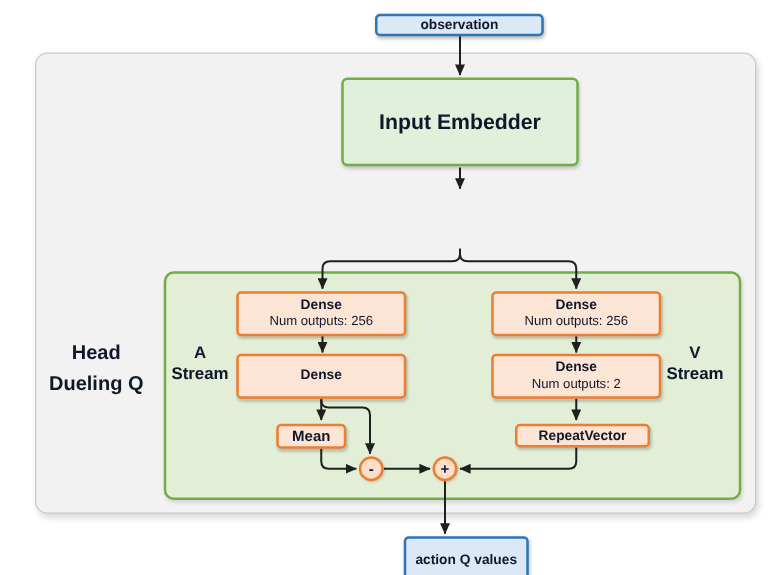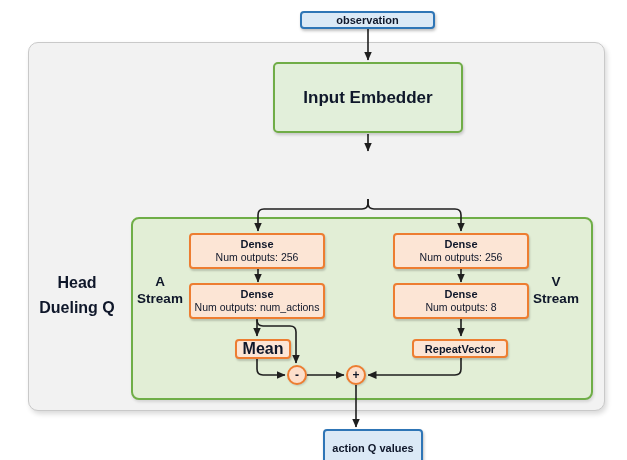"Num outputs: num_actions" div.node-sub { html: <div>Num outputs: num_actions</div> -> none }
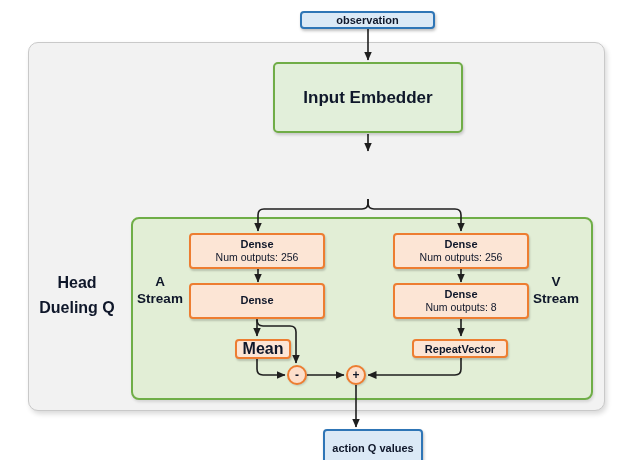"Num outputs: 8" div.node-sub { text: 8 -> 2 }
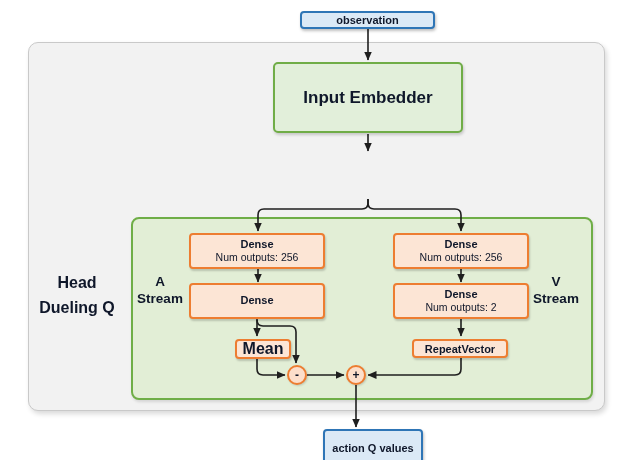"Mean" .mean { font-size: 16px -> 12px; left: 235px -> 221px }
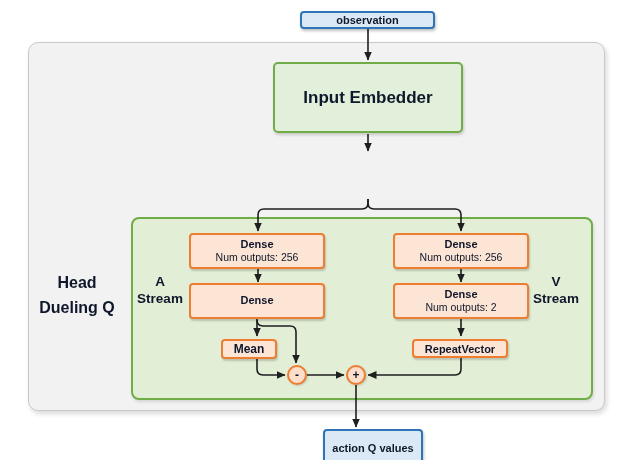"RepeatVector" .repeat { width: 96px -> 108px }
